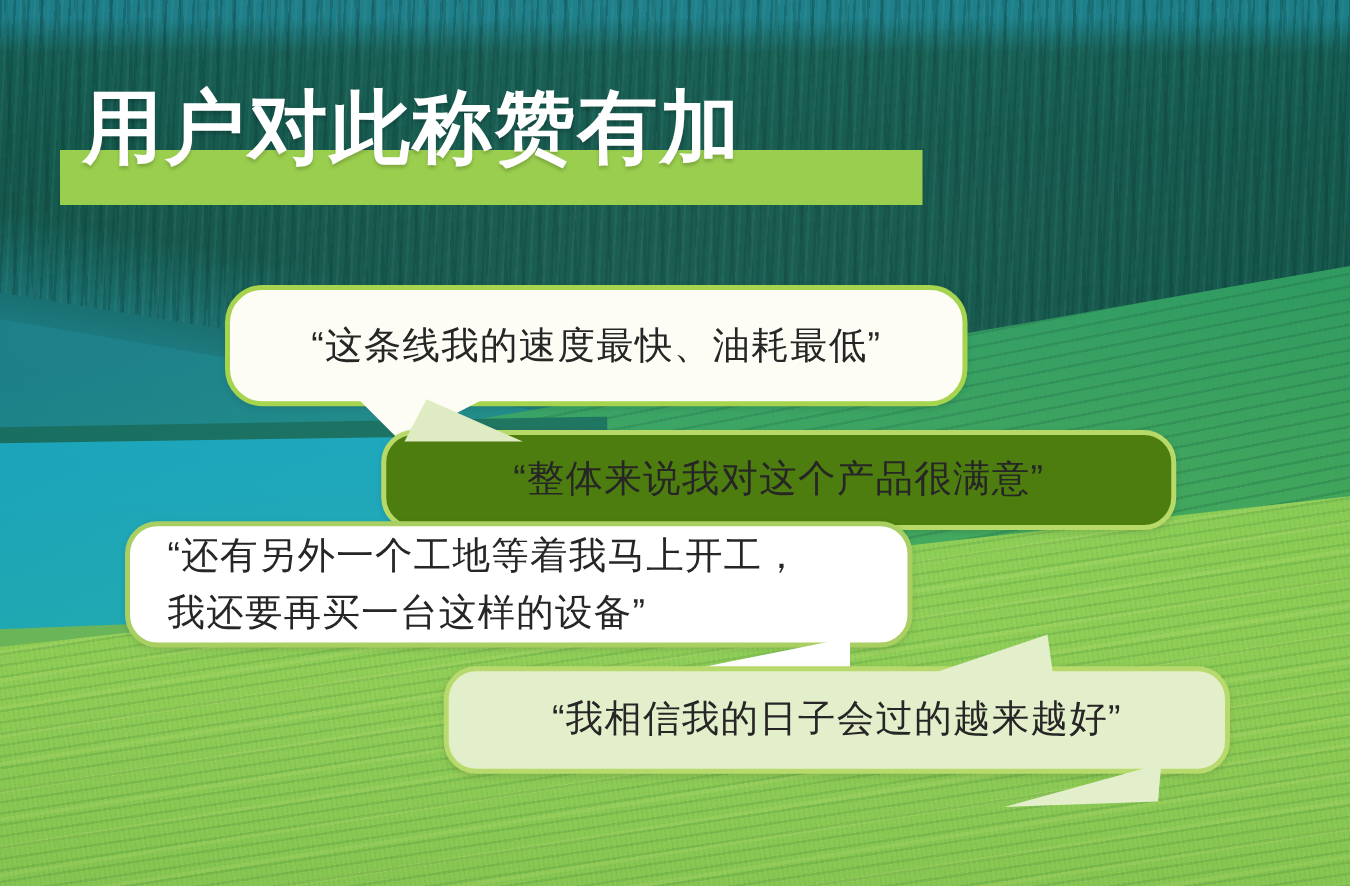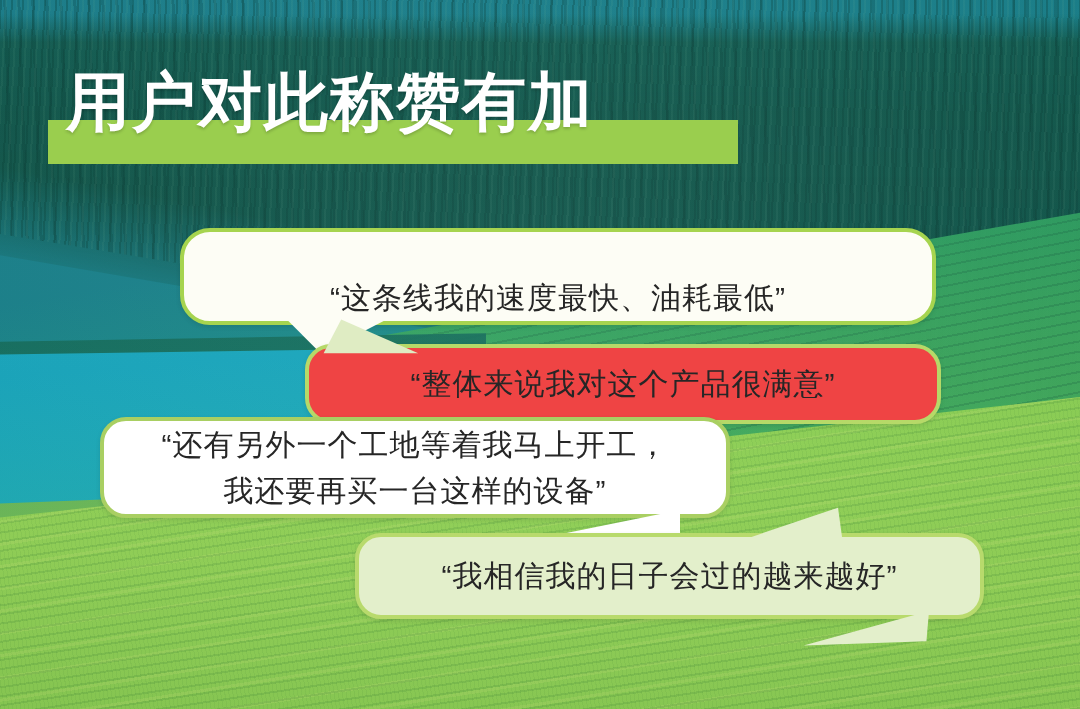"“这条线我的速度最快、油耗最低”" #bubble-1 { align-items: flex-end -> none; width: 756px -> 594px }
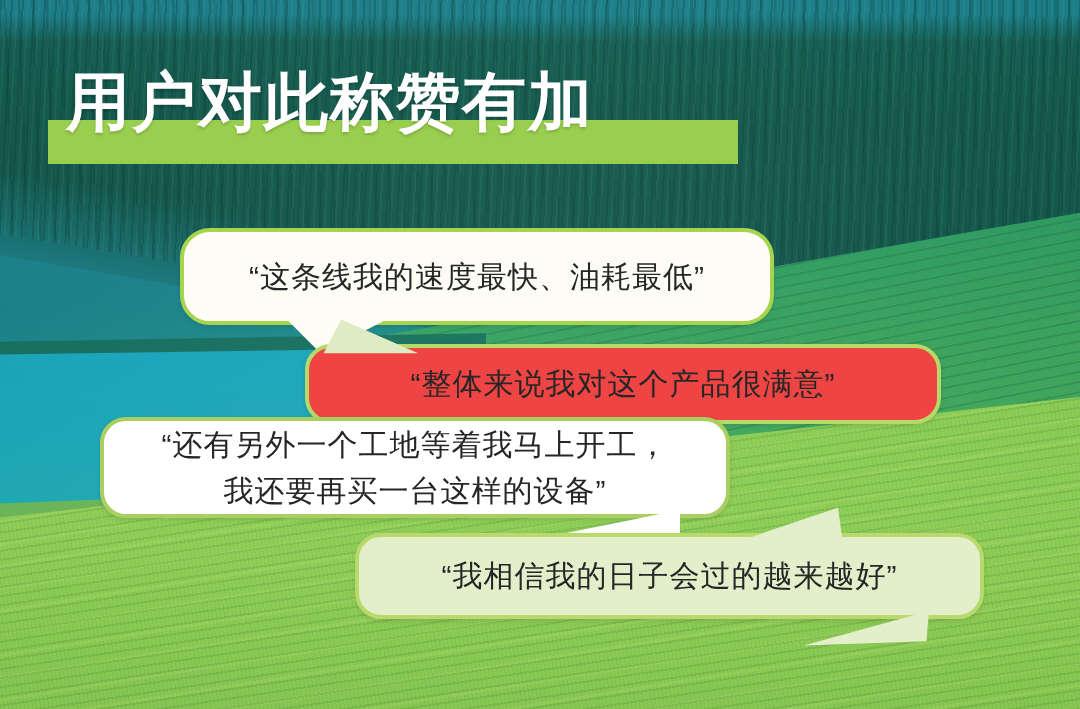"“整体来说我对这个产品很满意”" #bubble-2 { background: #ef4444 -> #4d7c0f }
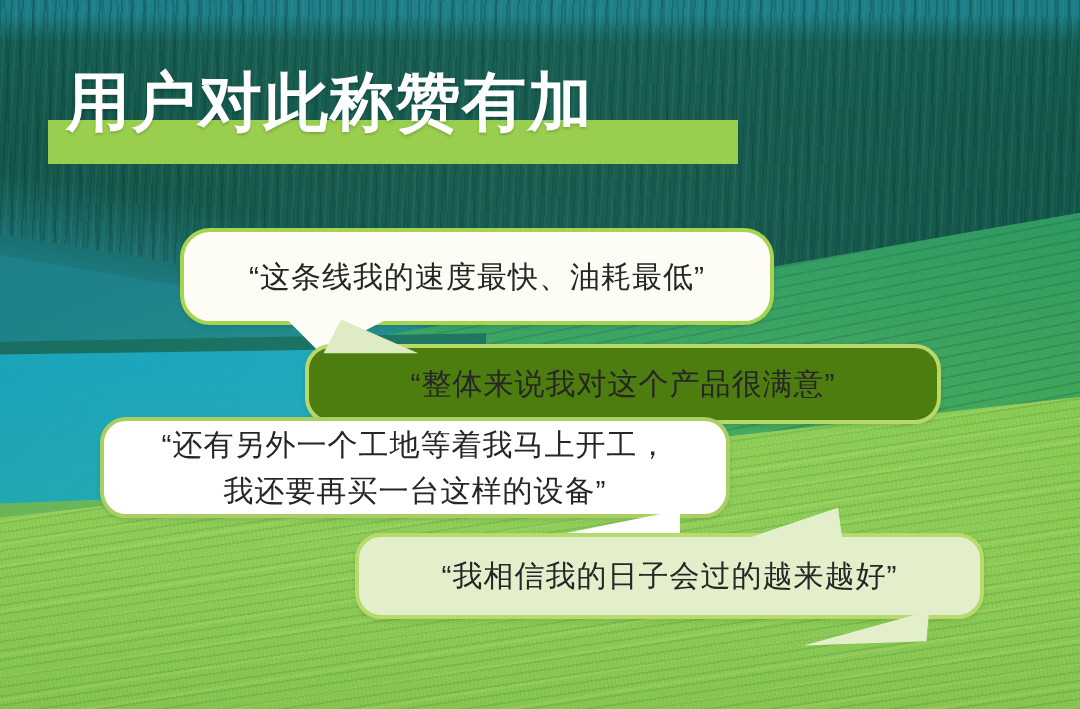"“还有另外一个工地等着我马上开工，" #bubble-3 .btext { padding: 0 20px -> 0 30px; text-align: center -> left }
